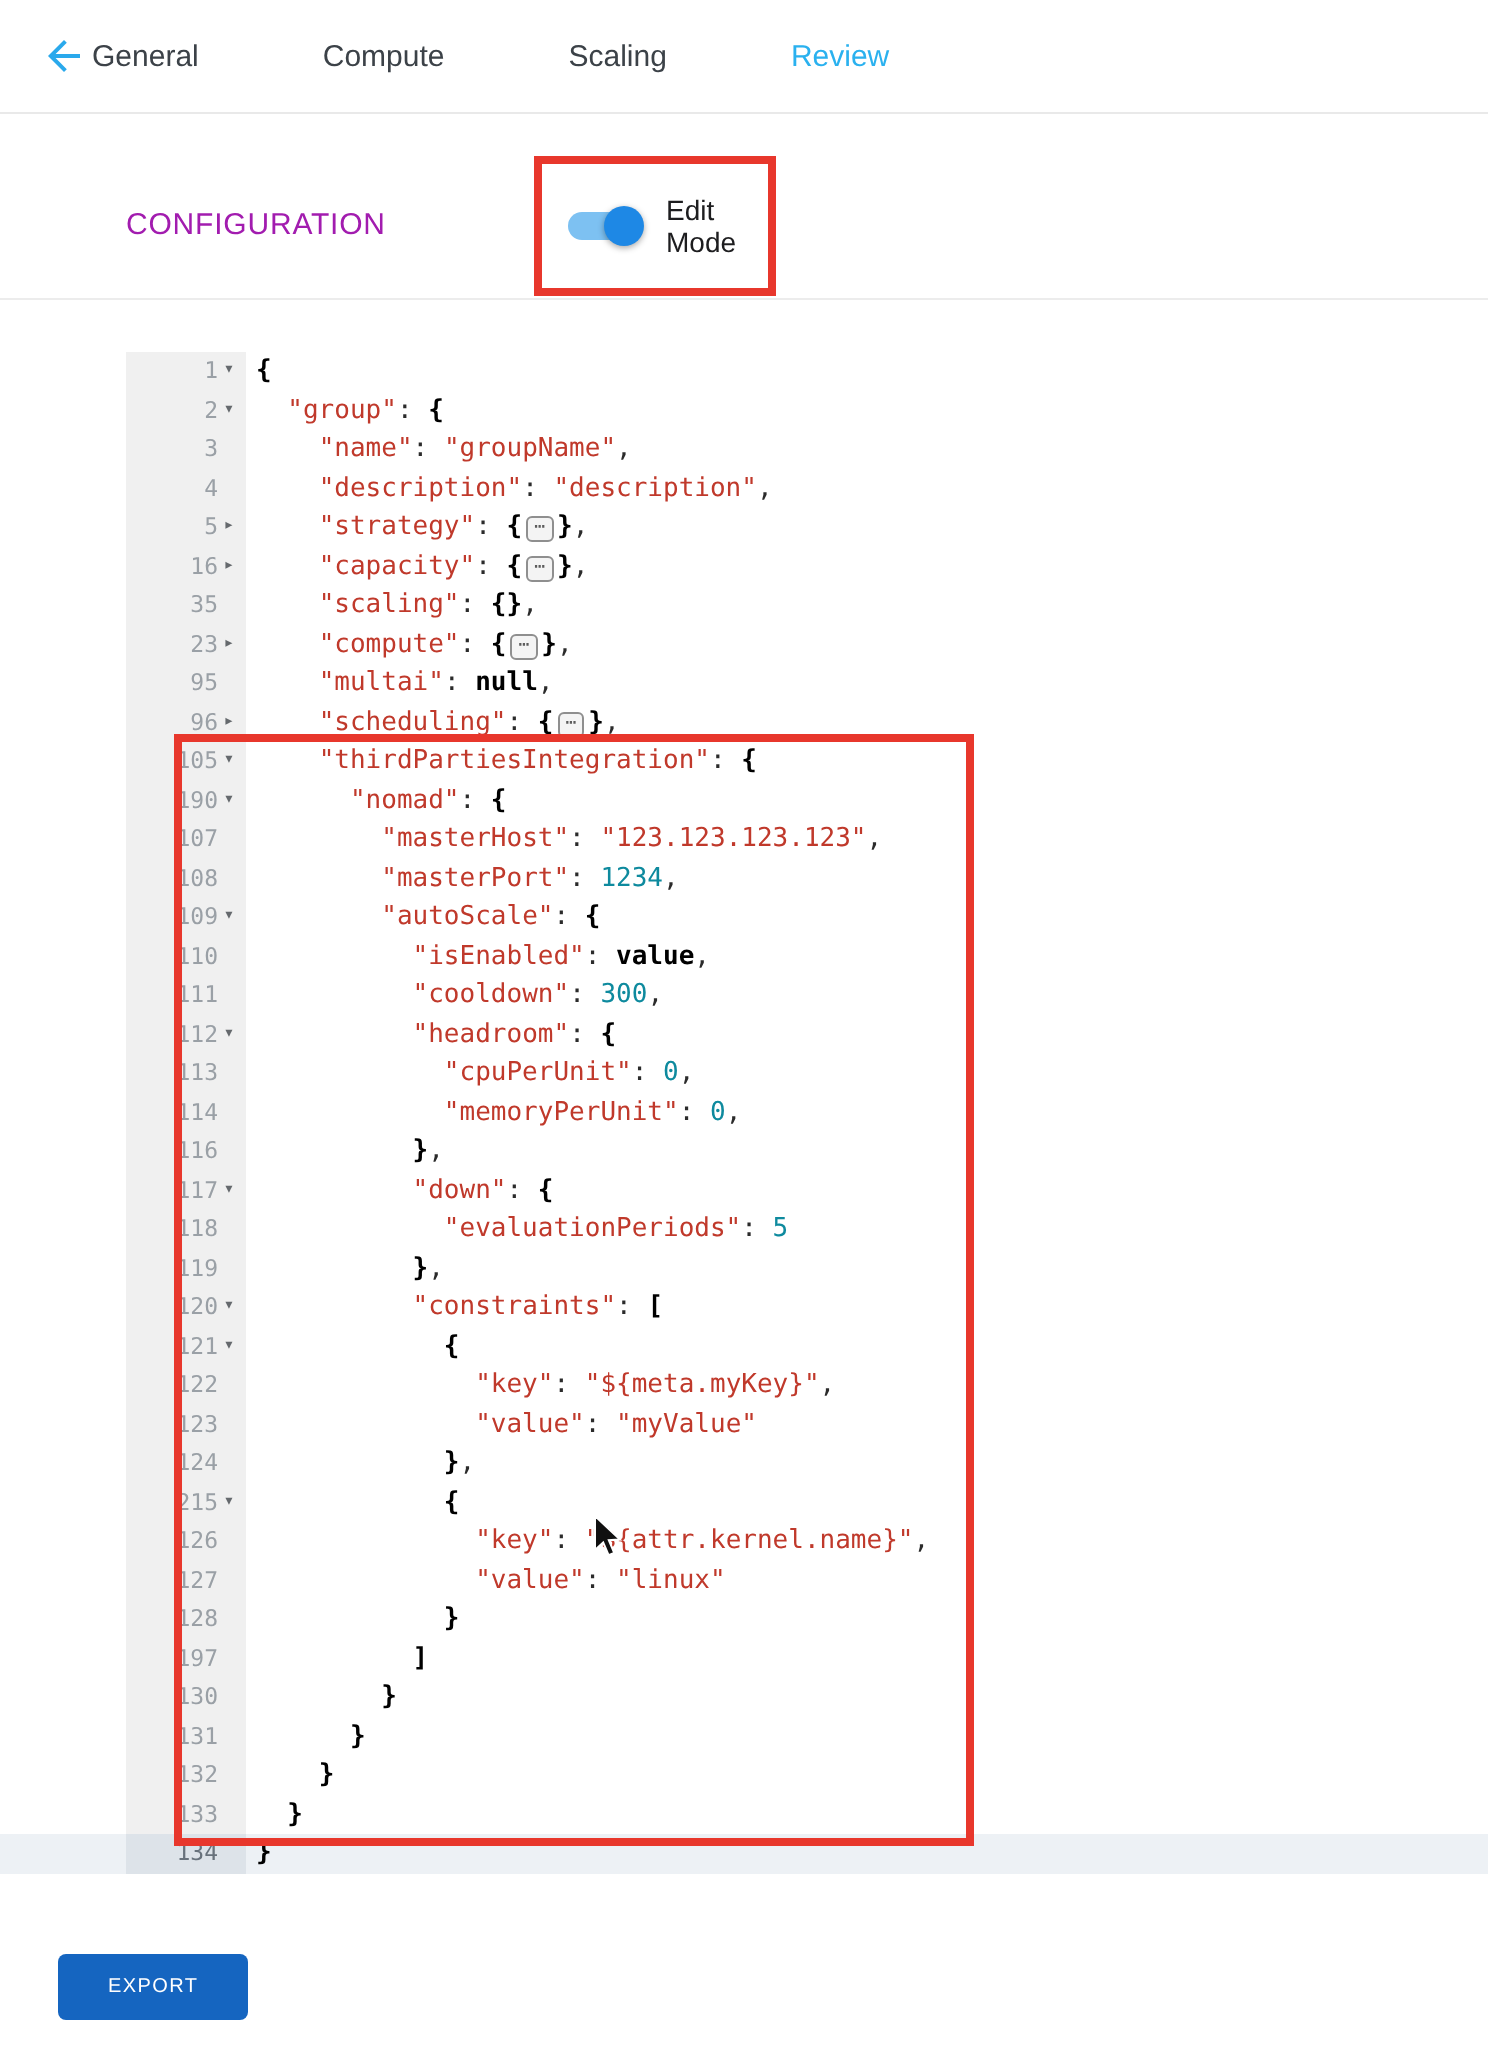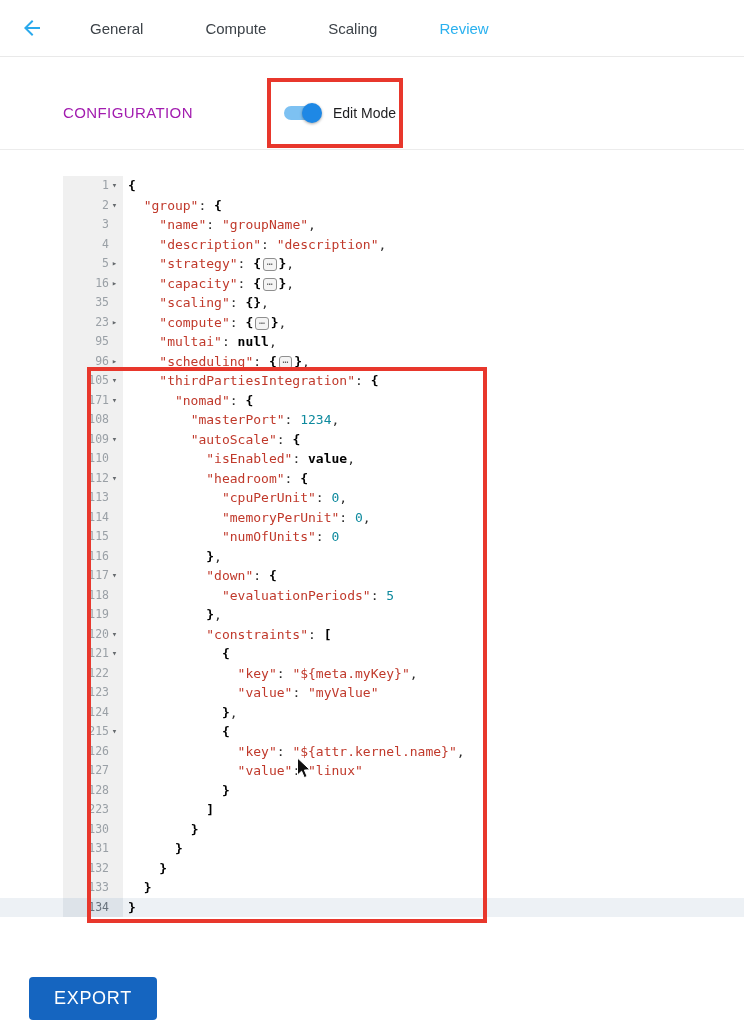"General" .tabs { margin-left: 44px -> none }
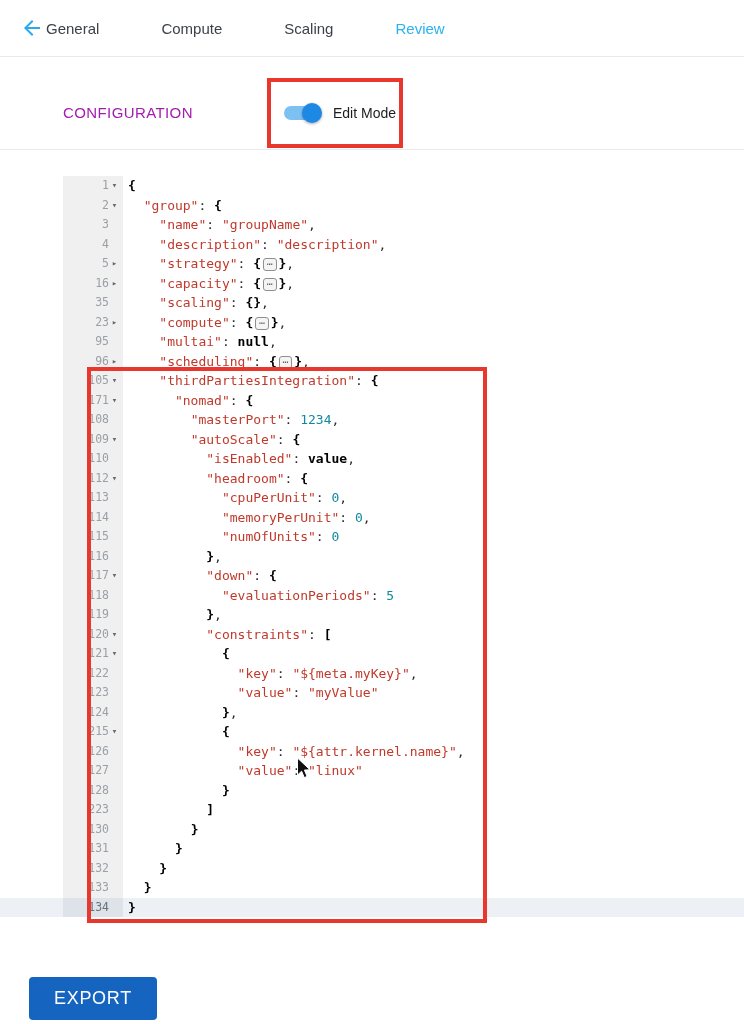"Edit Mode" .edit-annotation { width: 136px -> 121px }
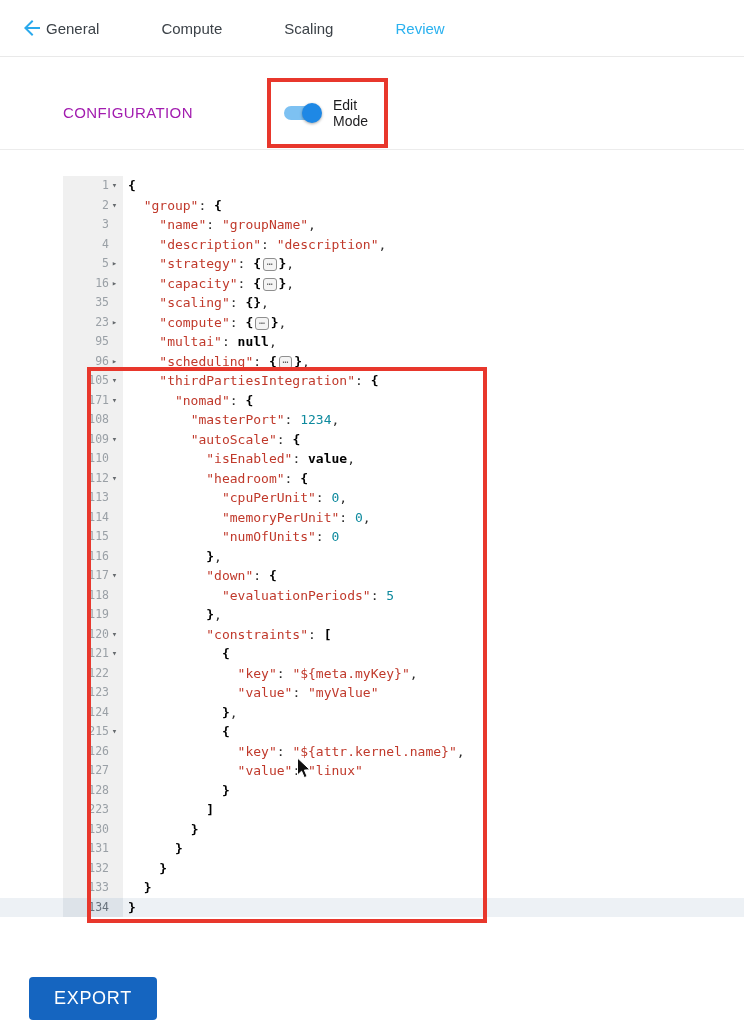"171" span { text: 171 -> 190 }
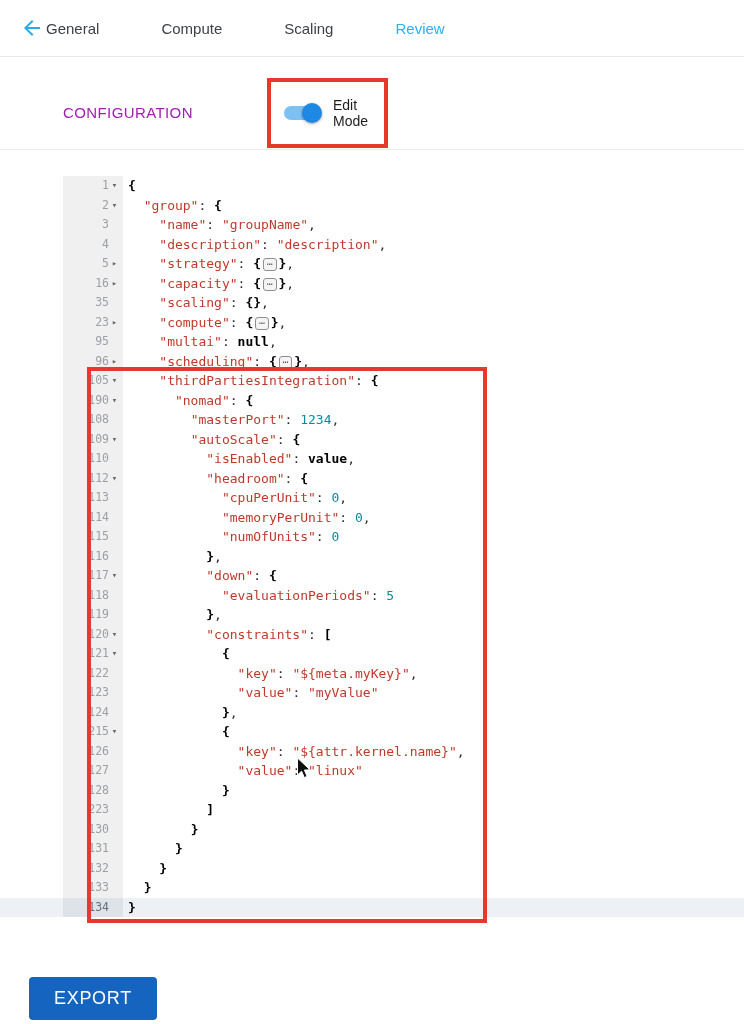"107" div.line { html: none -> <div><span><span>107</span><span></span></span><span><span> </span><span>"masterHost"</span><span>: </span><span>"123.123.123.123"</span><span>,</span></span></div> }
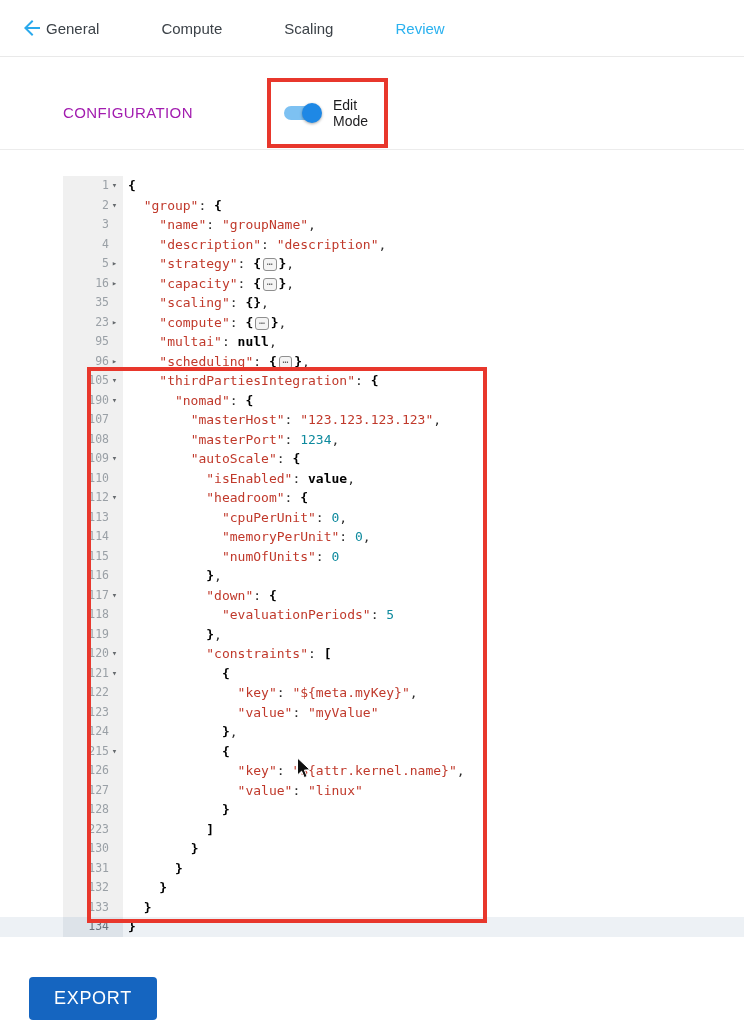"111" div.line { html: none -> <div><span><span>111</span><span></span></span><span><span> </span><span>"cooldown"</span><span>: </span><span>300</span><span>,</span></span></div> }
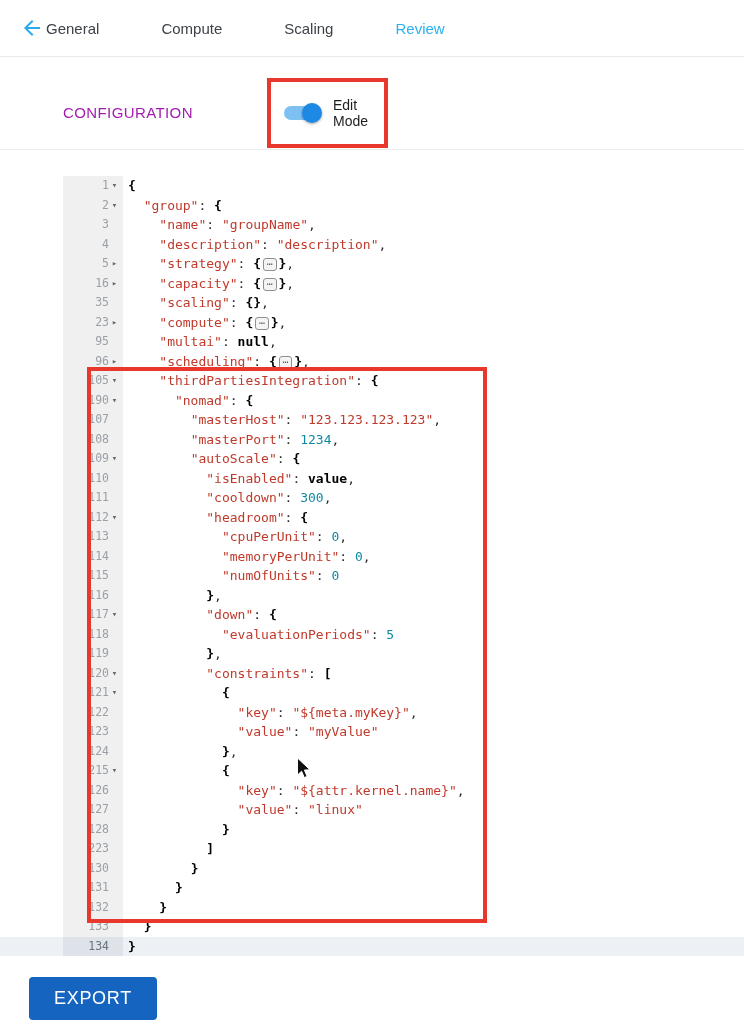"115" div.line { html: <div><span><span>115</span><span></span></span><span><span> </span><span>"numOfUnits"</span><span>: </span><span>0</span></span></div> -> none }
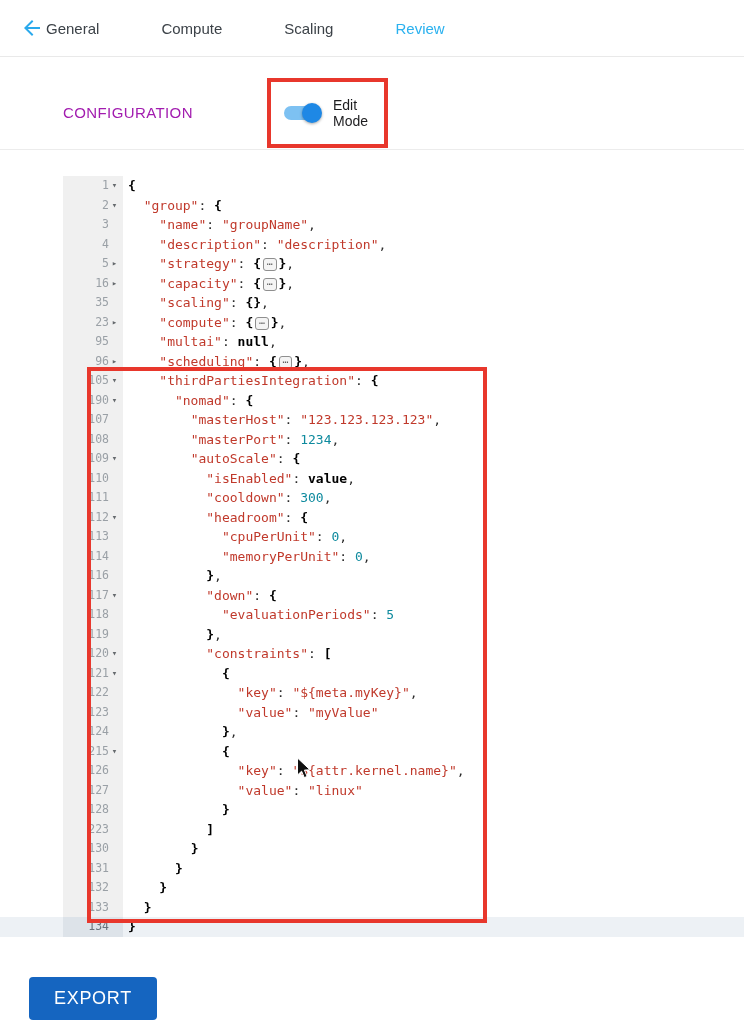"223" span { text: 223 -> 197 }
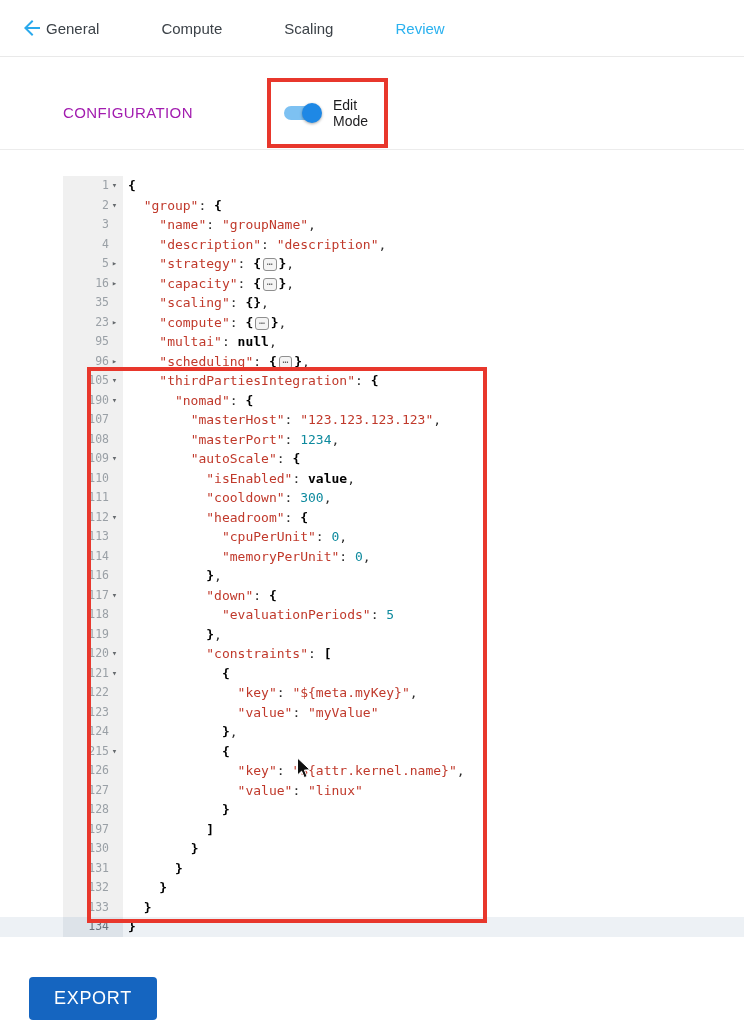"EXPORT" .export-btn { font-size: 18px -> 10px }
